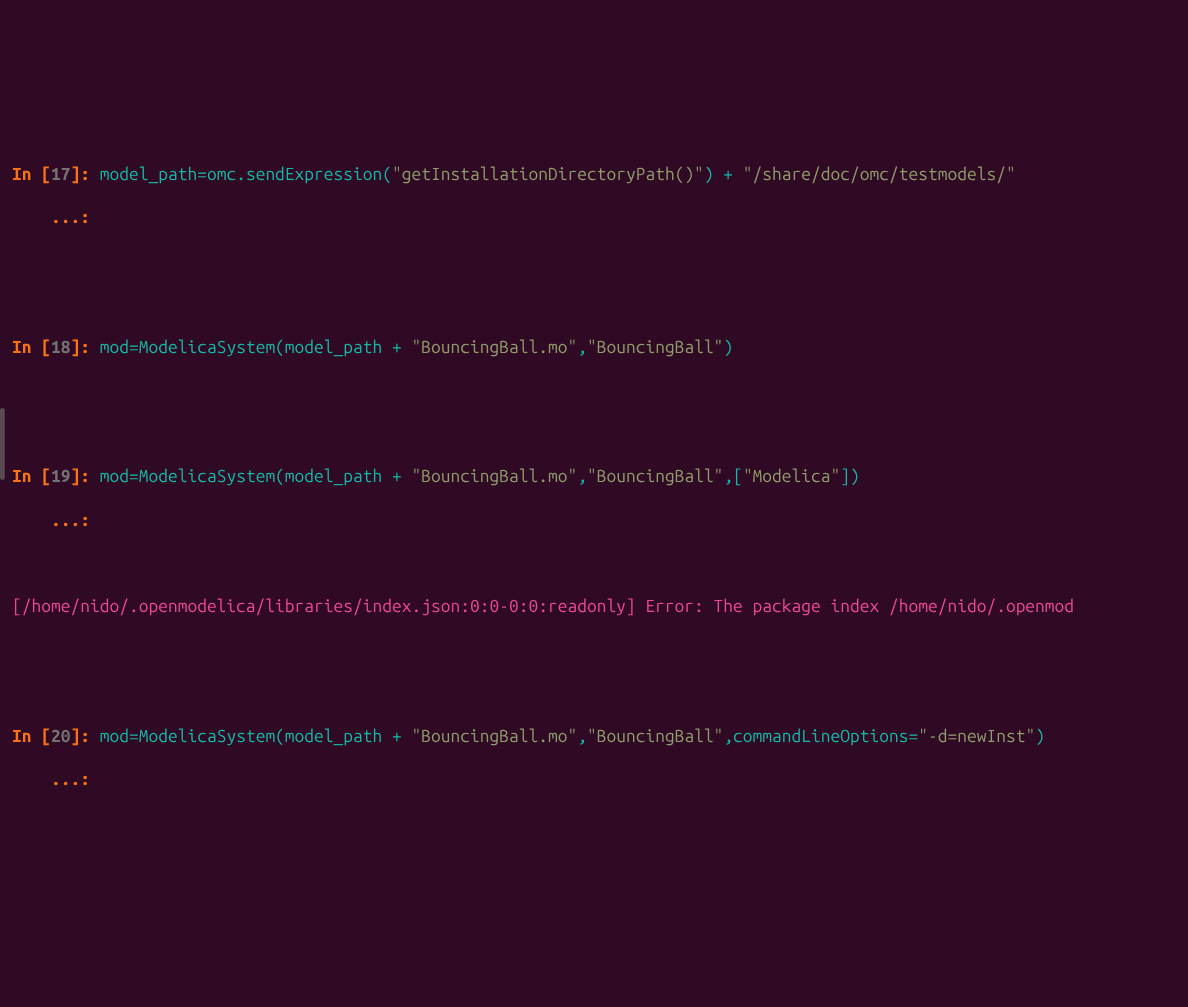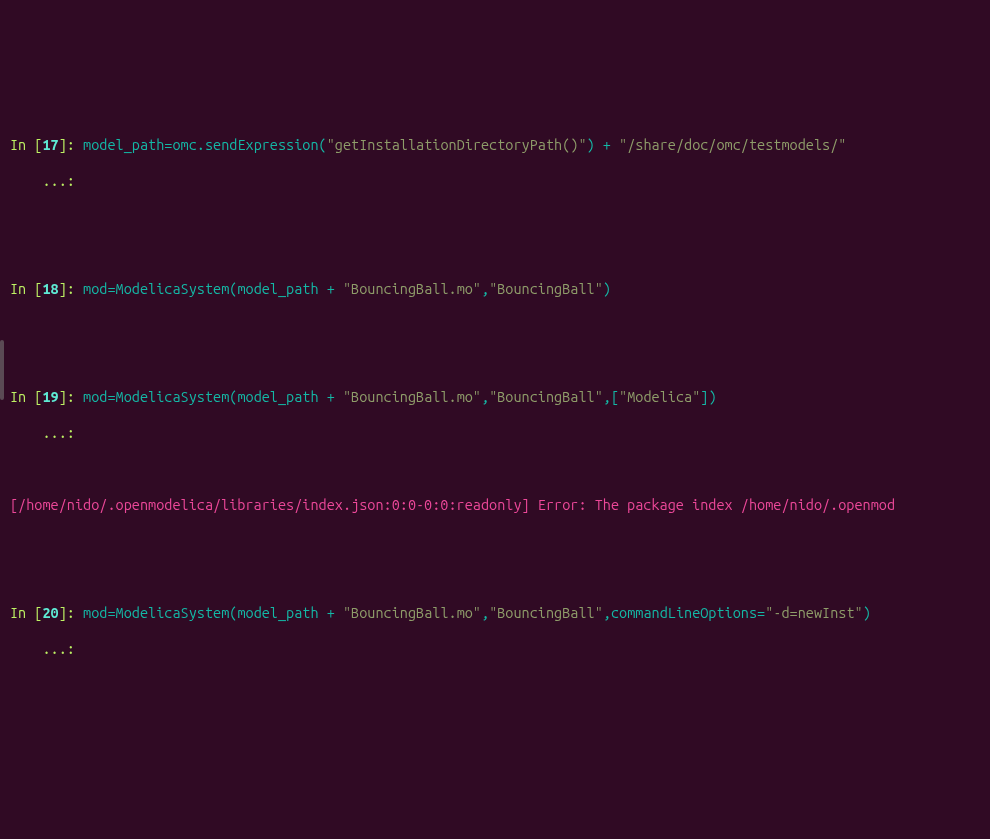"In [" .prompt-in { color: #bef264 -> #f97316; font-weight: none -> bold }
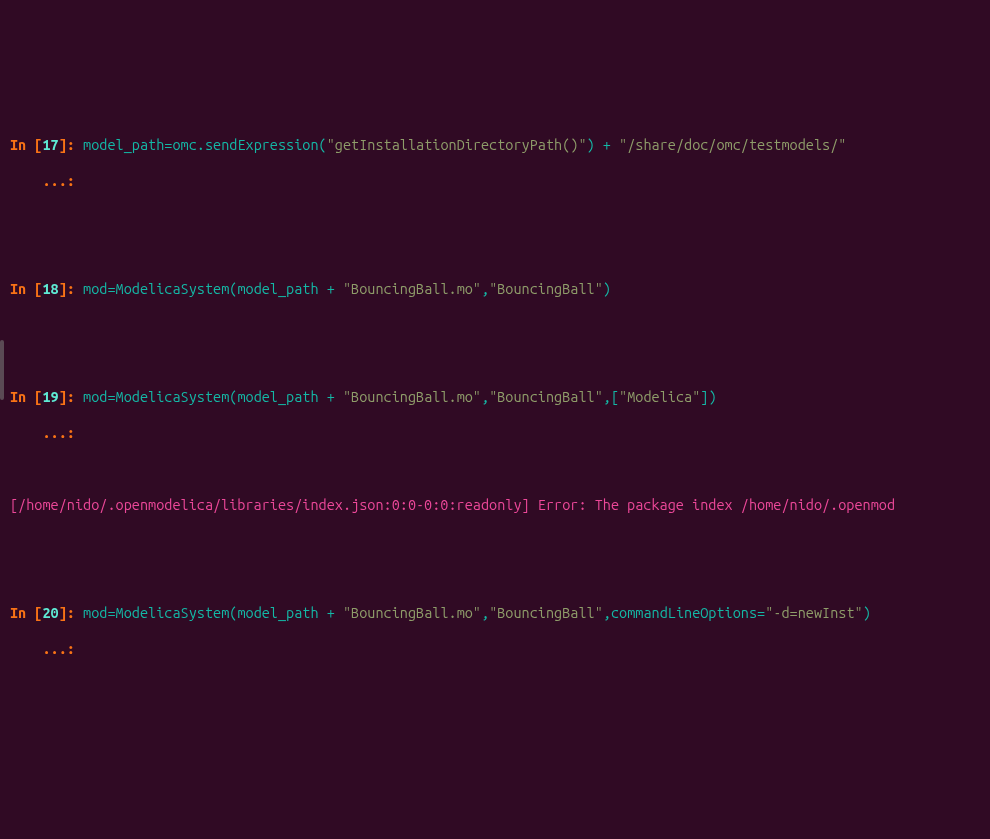"17" .prompt-num { color: #5eead4 -> #737373 }
